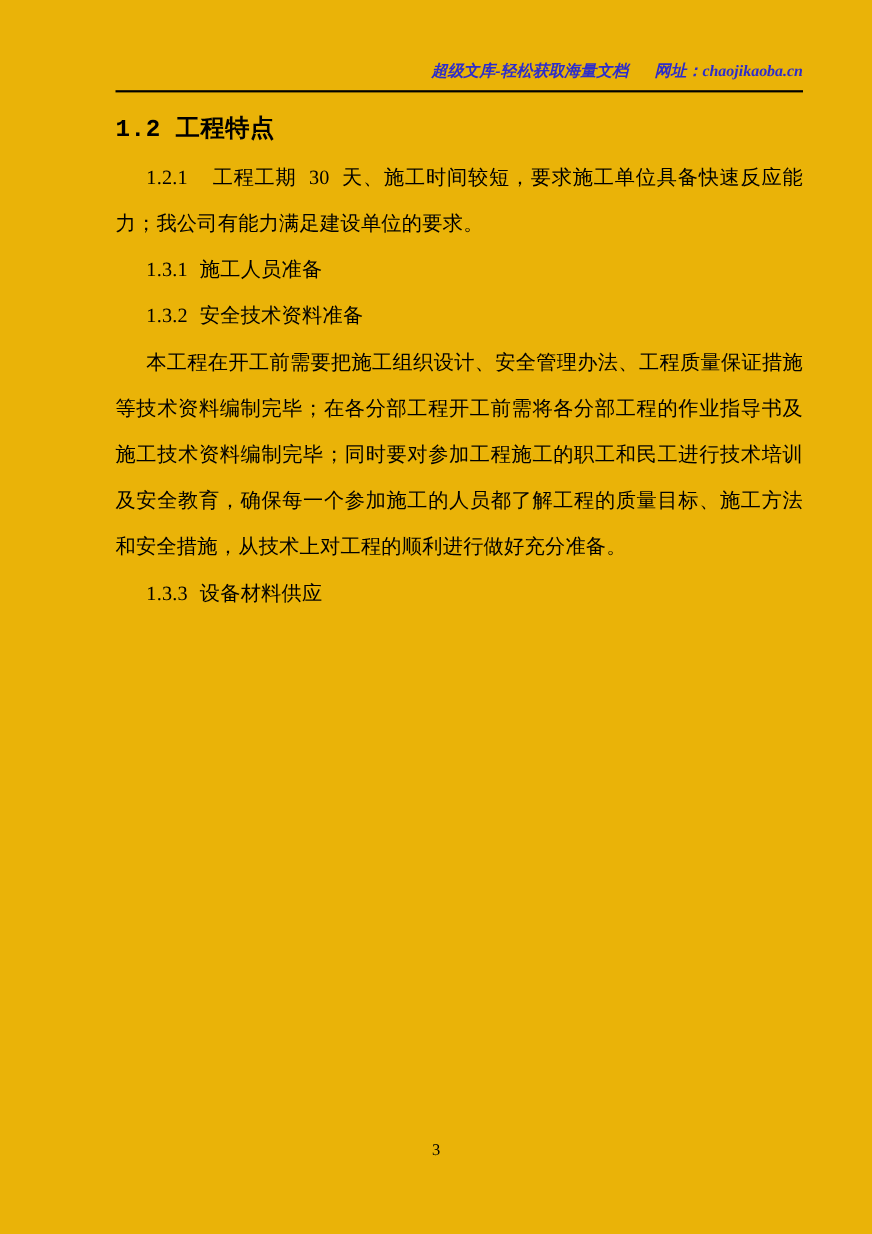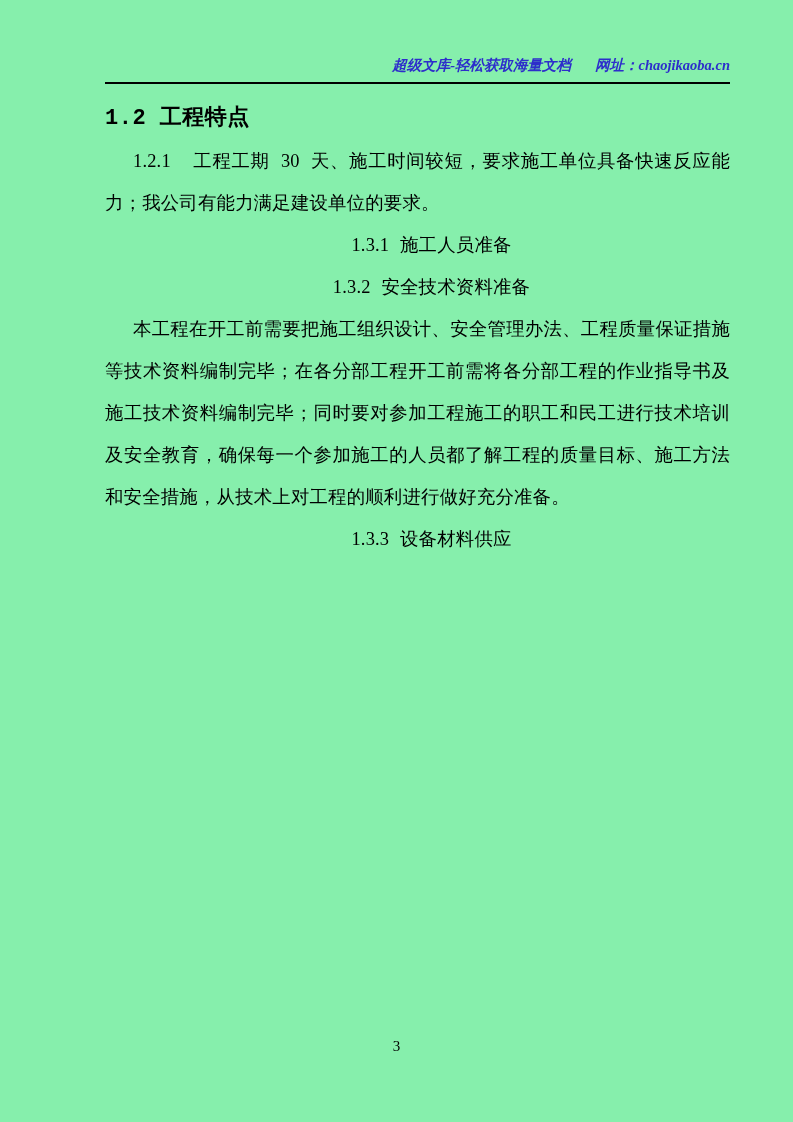"超级文库-轻松获取海量文档 网址：chaojikaoba.cn" .page { background: #86efac -> #eab308 }
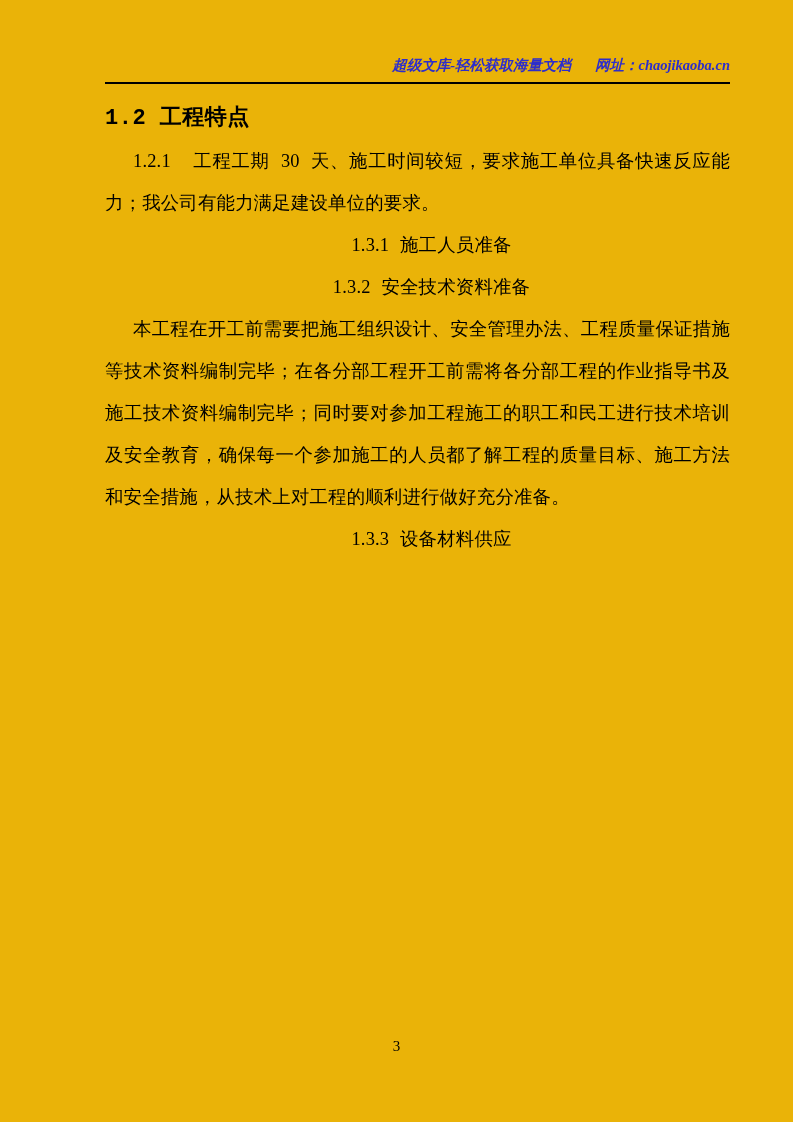"1.3.1 施工人员准备" .sub, .p { text-align: center -> none }
